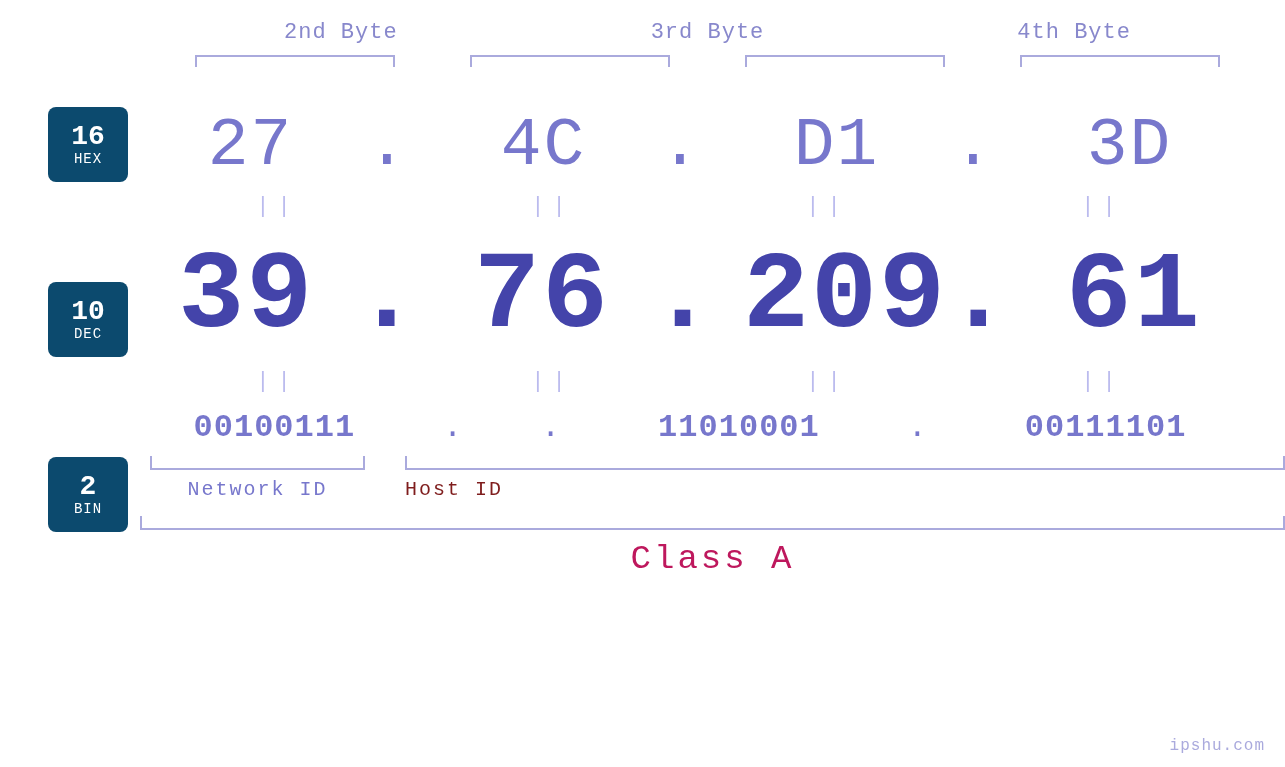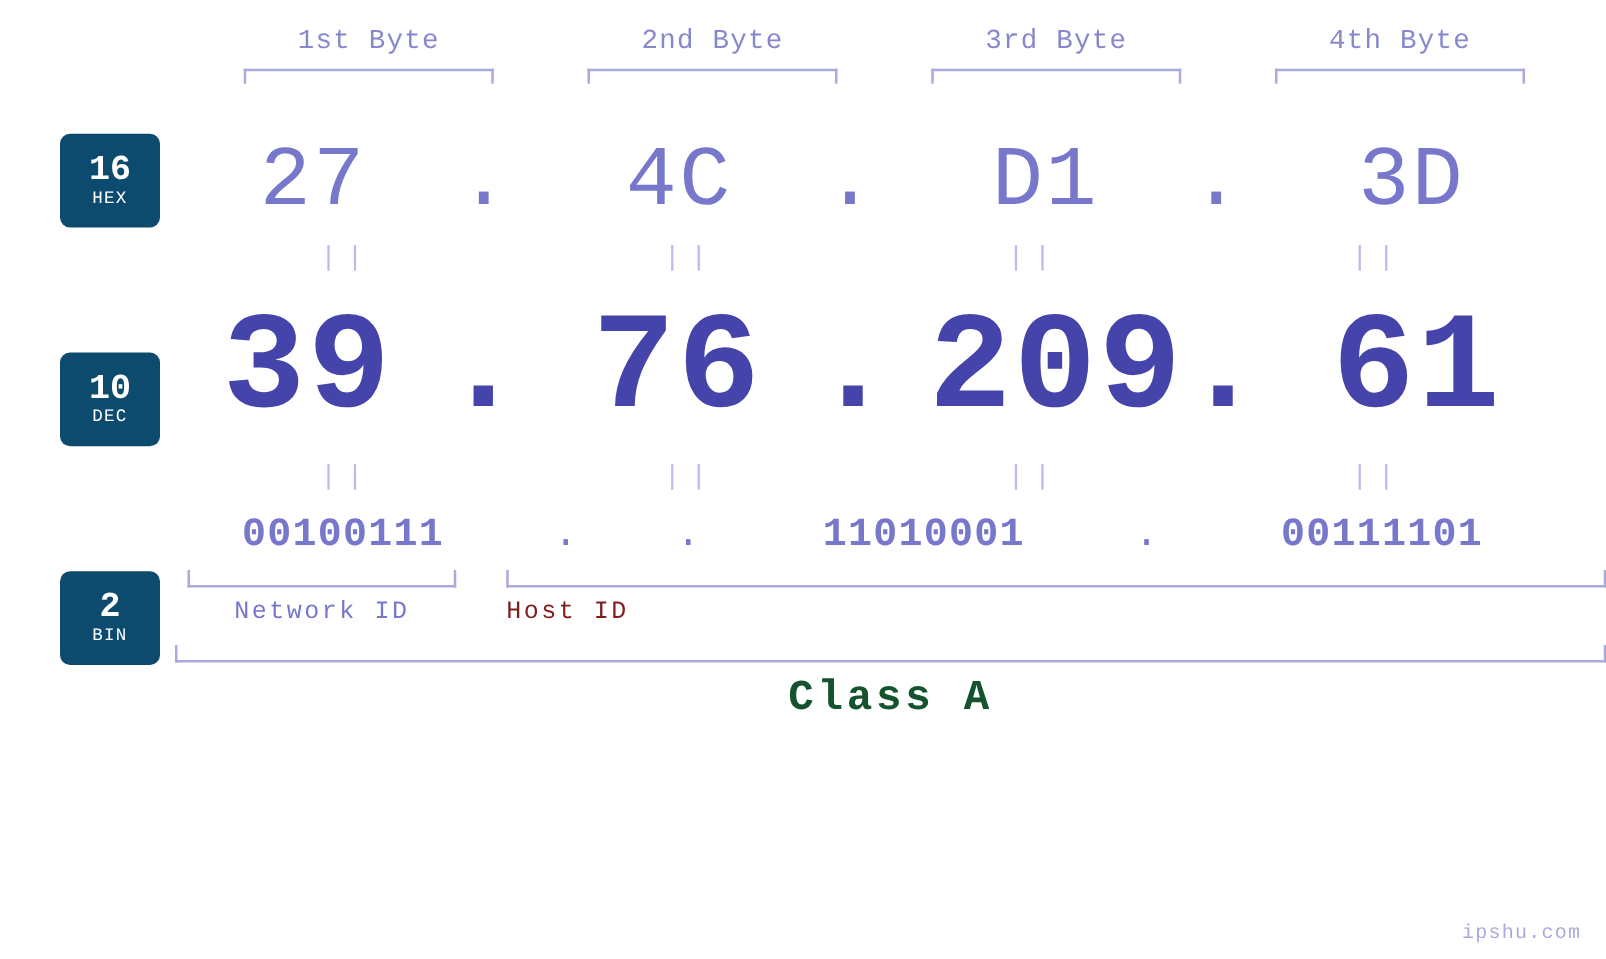"1st Byte" div.byte-header { html: <div>1st Byte</div> -> none }
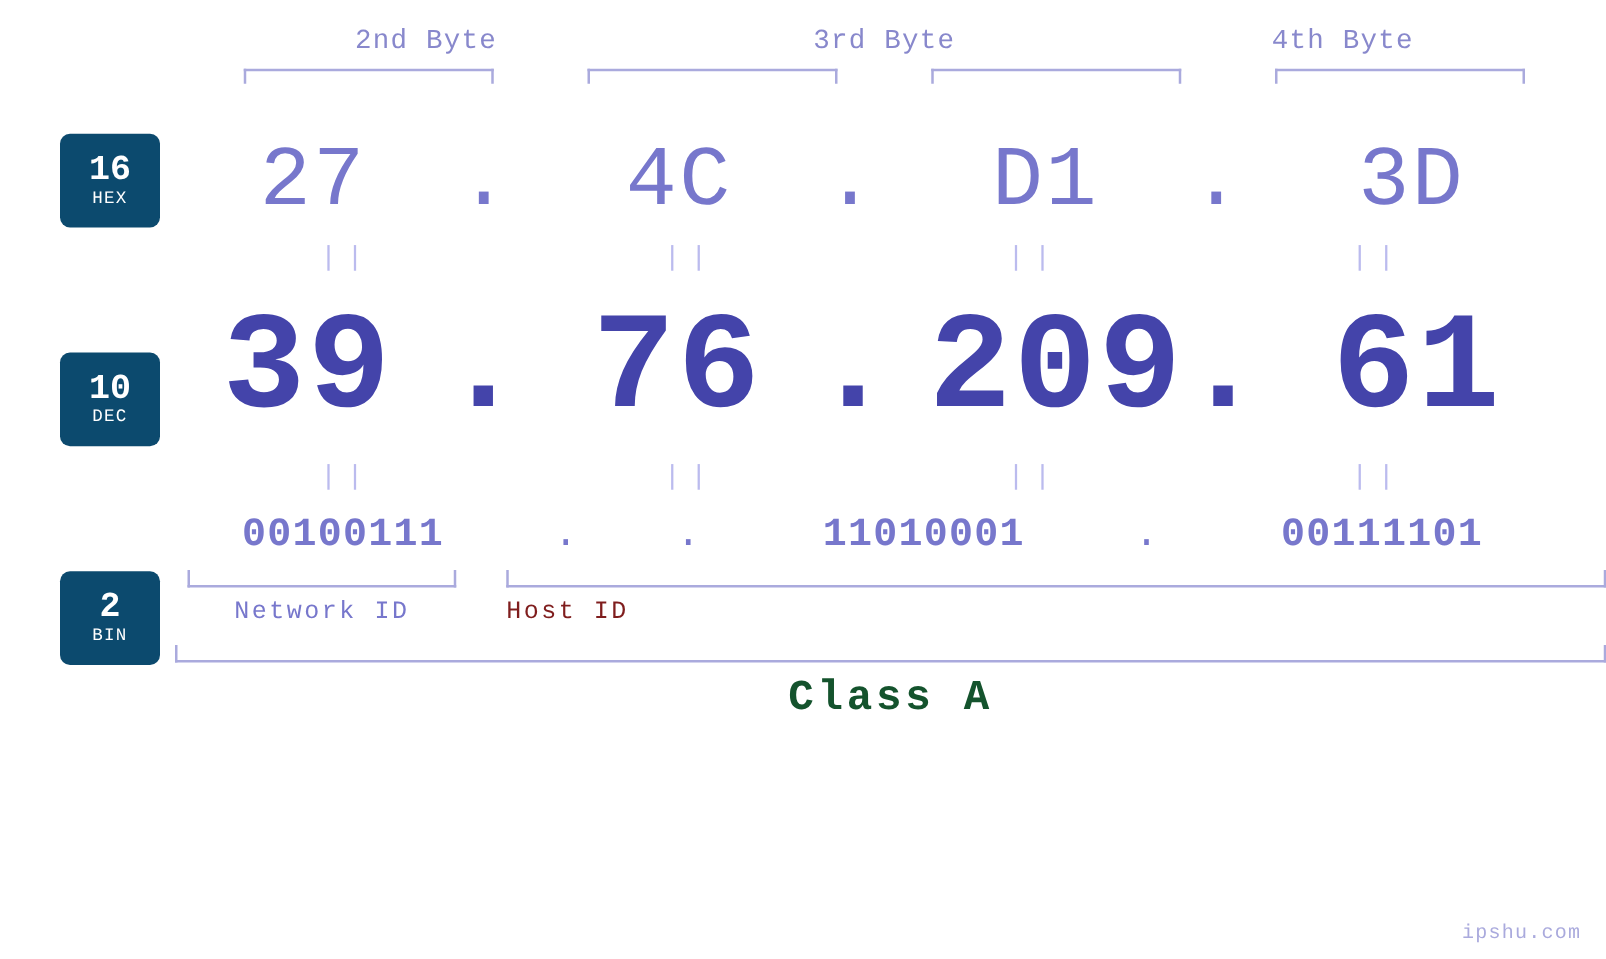"Class A" div { color: #14532d -> #be185d; font-weight: bold -> normal }
